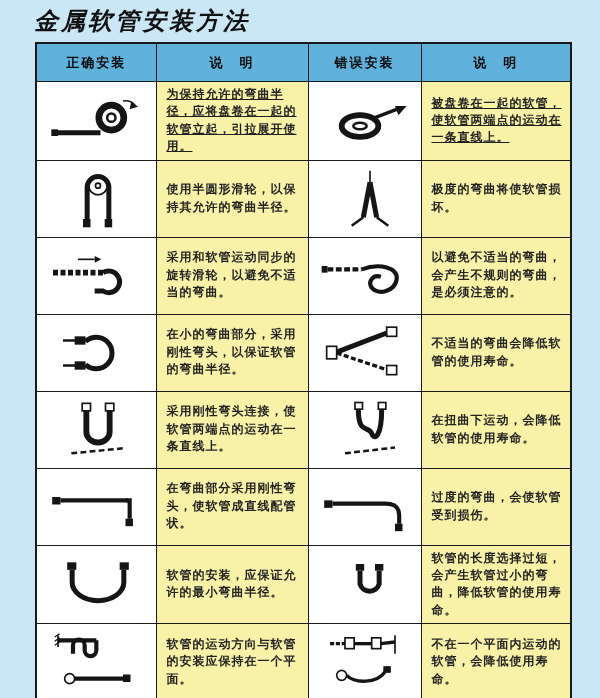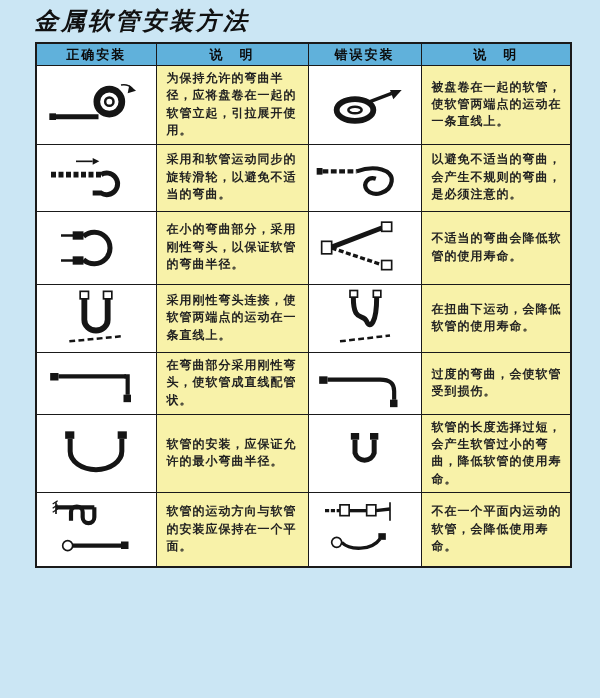"正确安装" .install-table th,.install-table td { padding: 0 -> 8px }
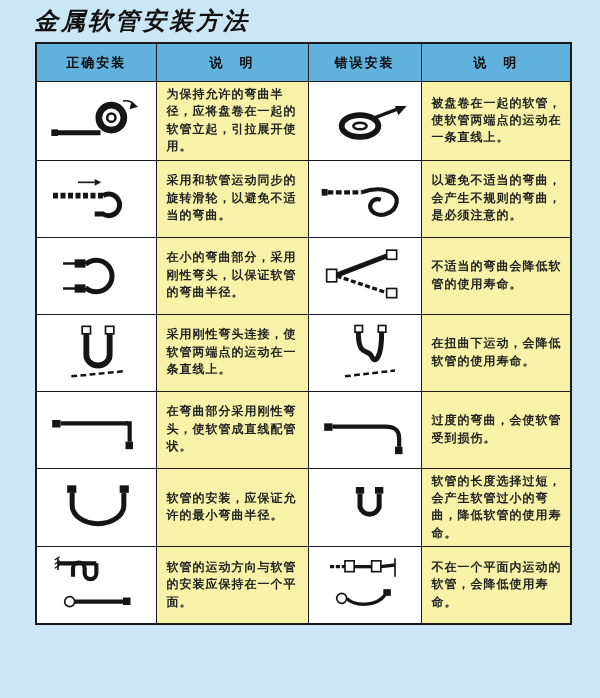"为保持允许的弯曲半径，应将盘卷在一起的软管立起，引拉展开使用。" tr { text-decoration: none -> underline }
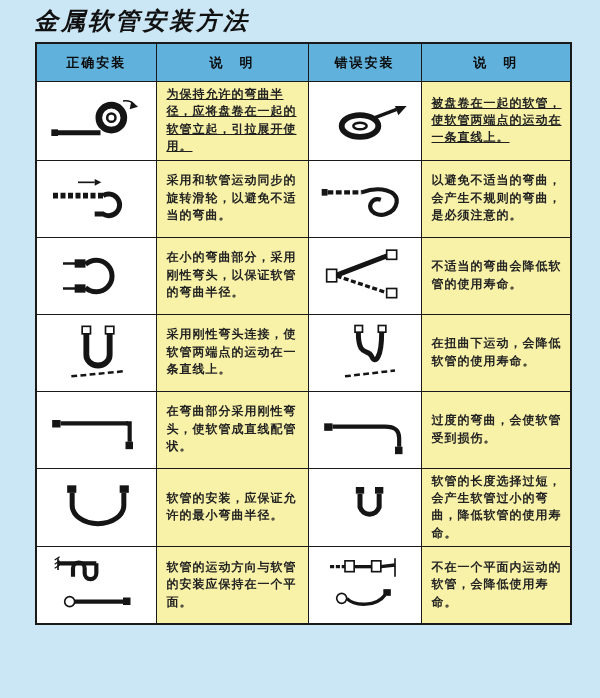"使用半圆形滑轮，以保持其允许的弯曲半径。" tr { html: none -> <tr> <td> <svg> <circle></circle> <circle></circle> <path></path> <rect></rect> <rect></rect> </svg> </td> <td>使用半圆形滑轮，以保持其允许的弯曲半径。</td> <td> <svg> <line></line> <path></path> <path></path> <path></path> <path></path> </svg> </td> <td>极度的弯曲将使软管损坏。</td> </tr> }
